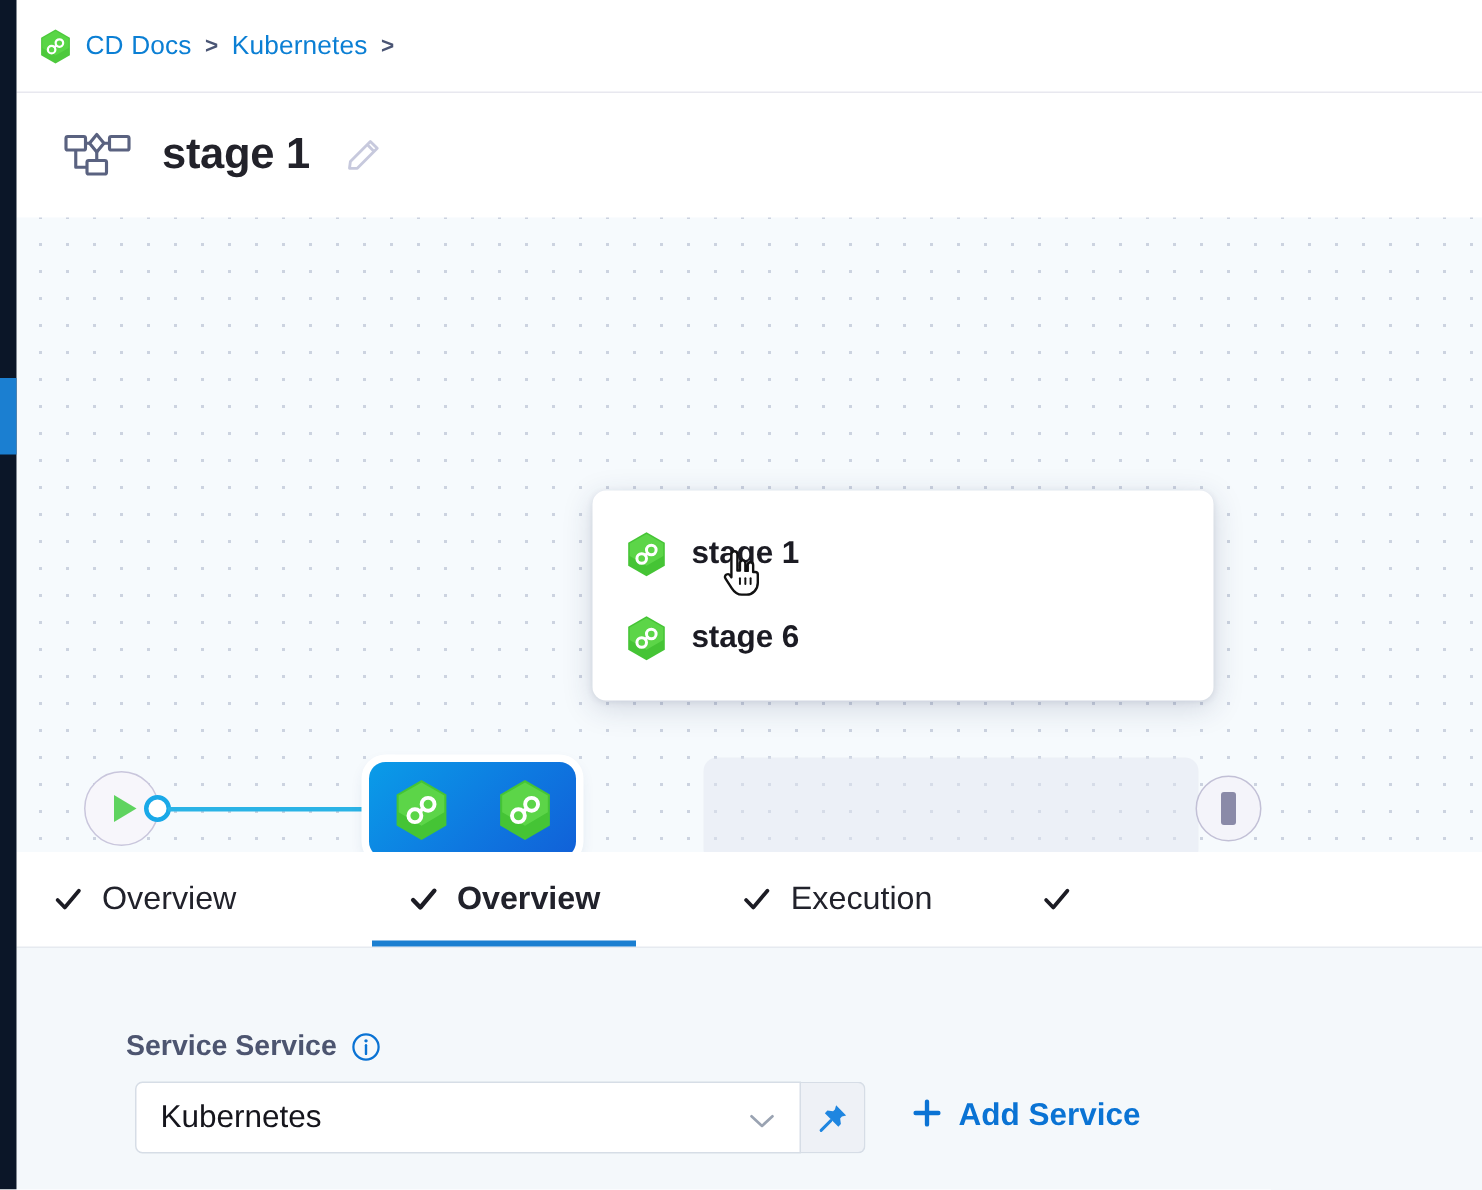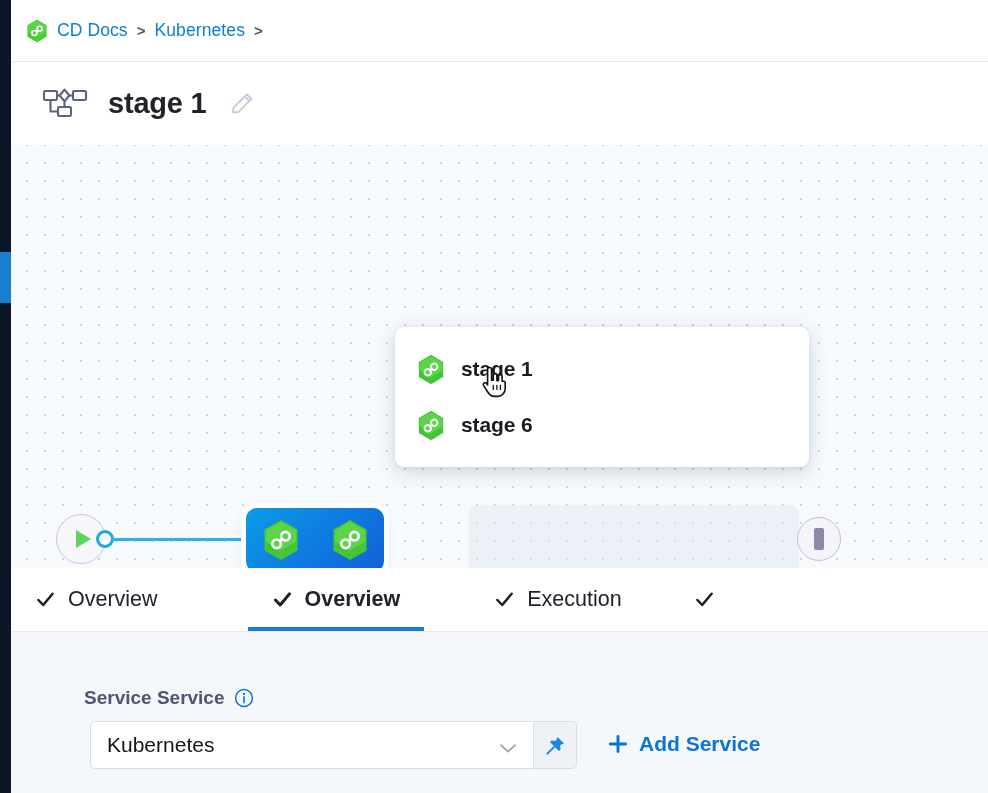"Add Service" .add-service { align-items: center -> none }
